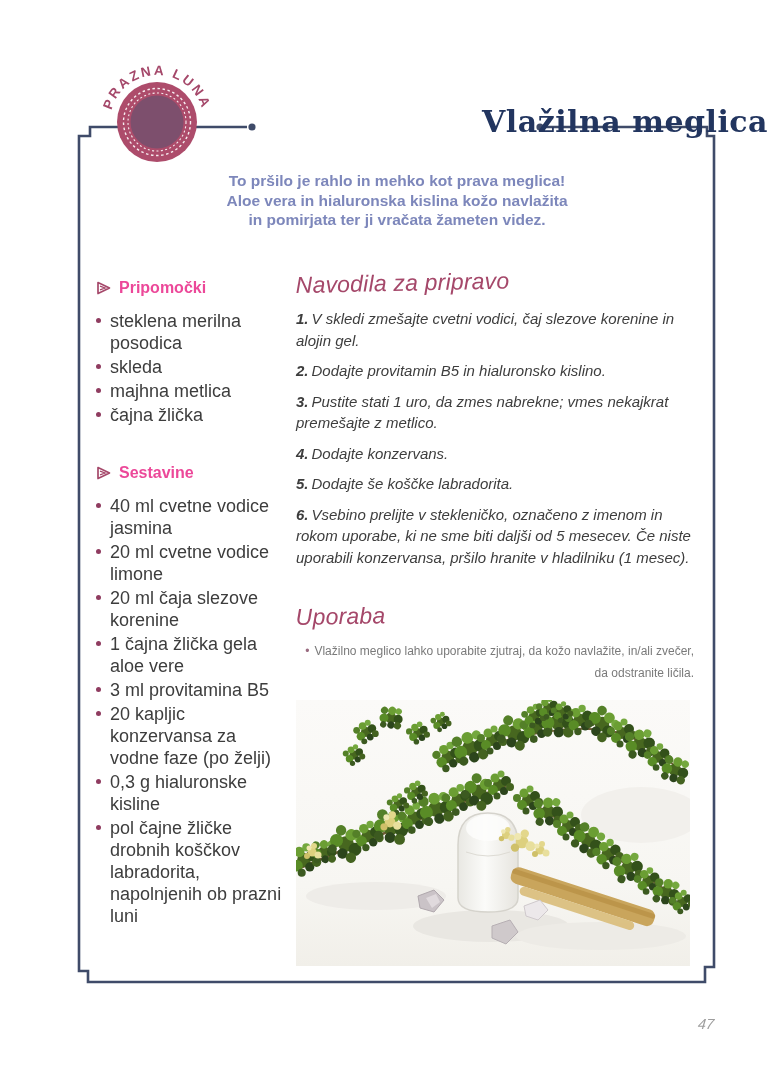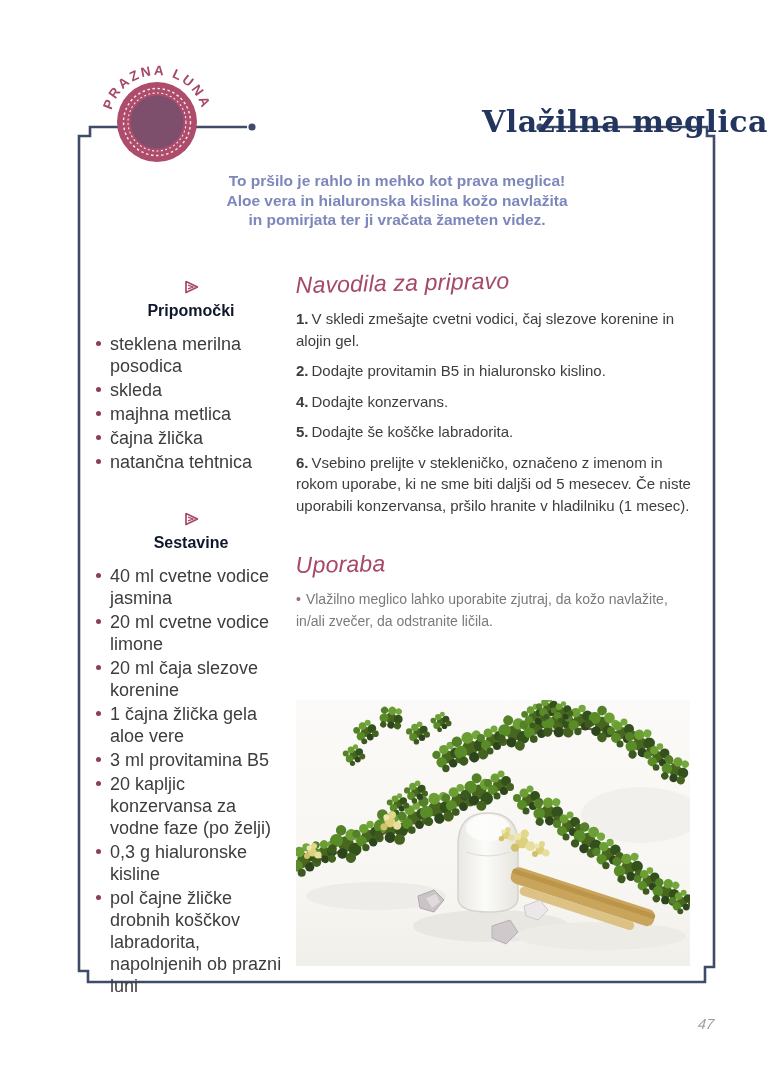"Pripomočki" .section-head { color: #0f172a -> #ec4899; flex-direction: column -> none }
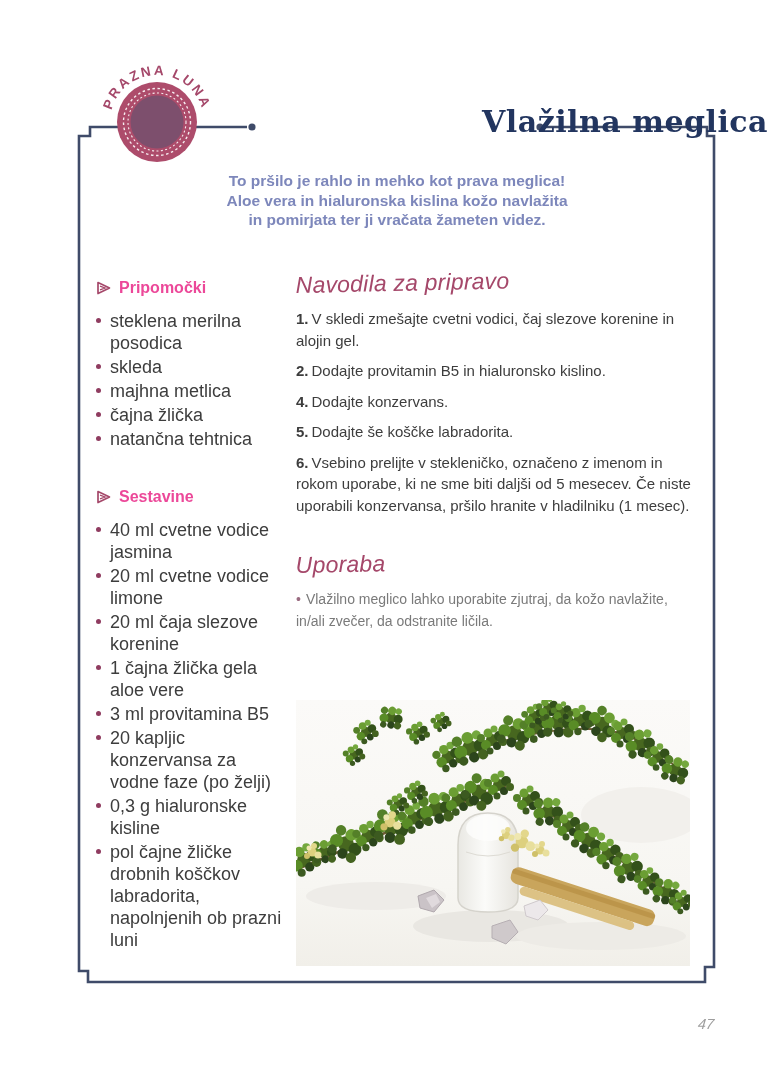"1. V skledi zmešajte cvetni" .step { font-style: none -> italic }
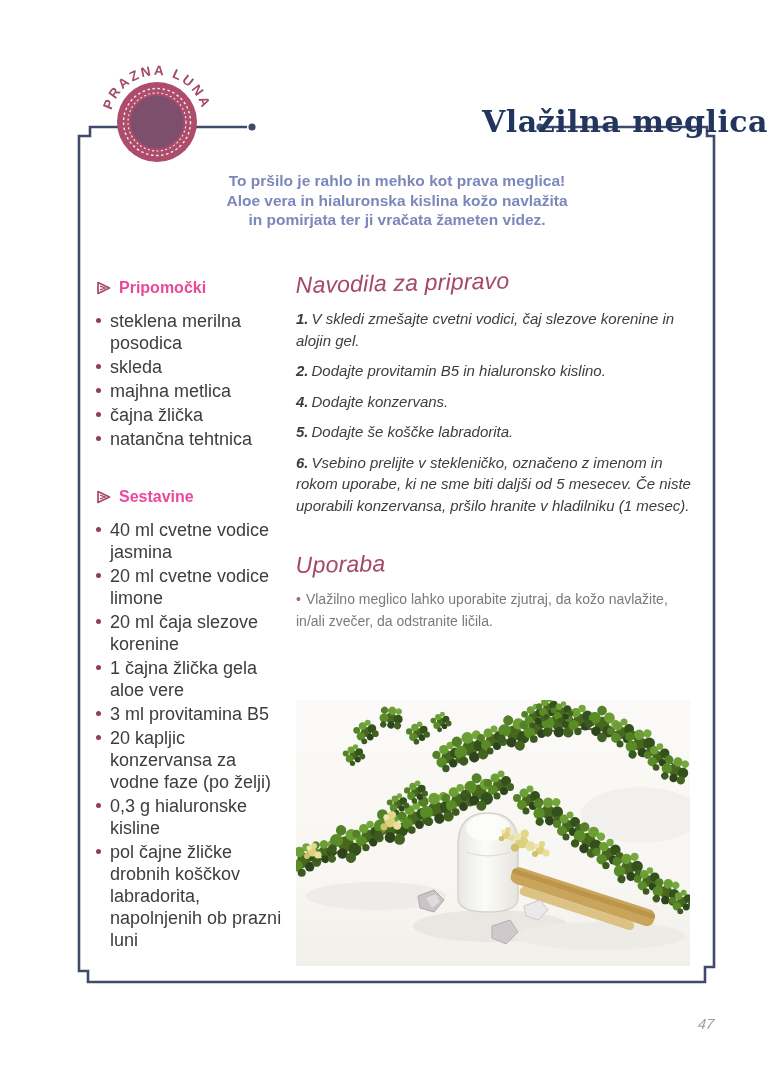"3. Pustite stati 1 uro," p.step { html: none -> <p><b>3.</b><span>Pustite stati 1 uro, da zmes nabrekne; vmes nekajkrat premešajte z metlico.</span></p> }
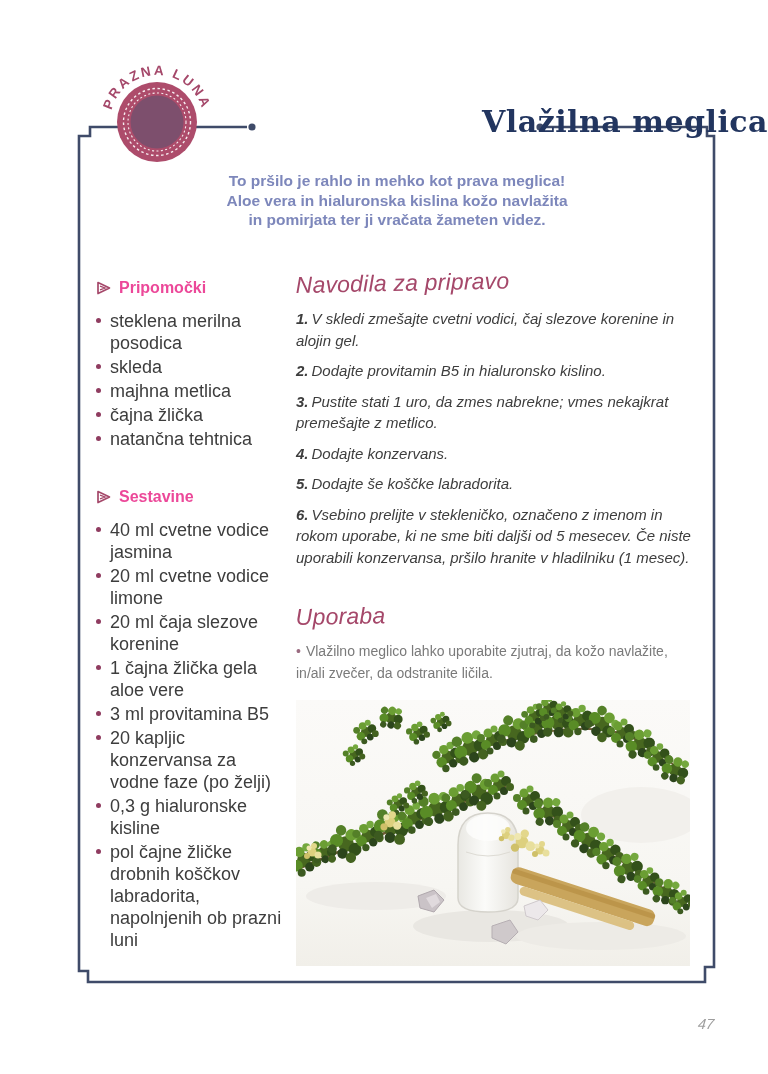"natančna tehtnica" li { html: <li>natančna tehtnica</li> -> none }
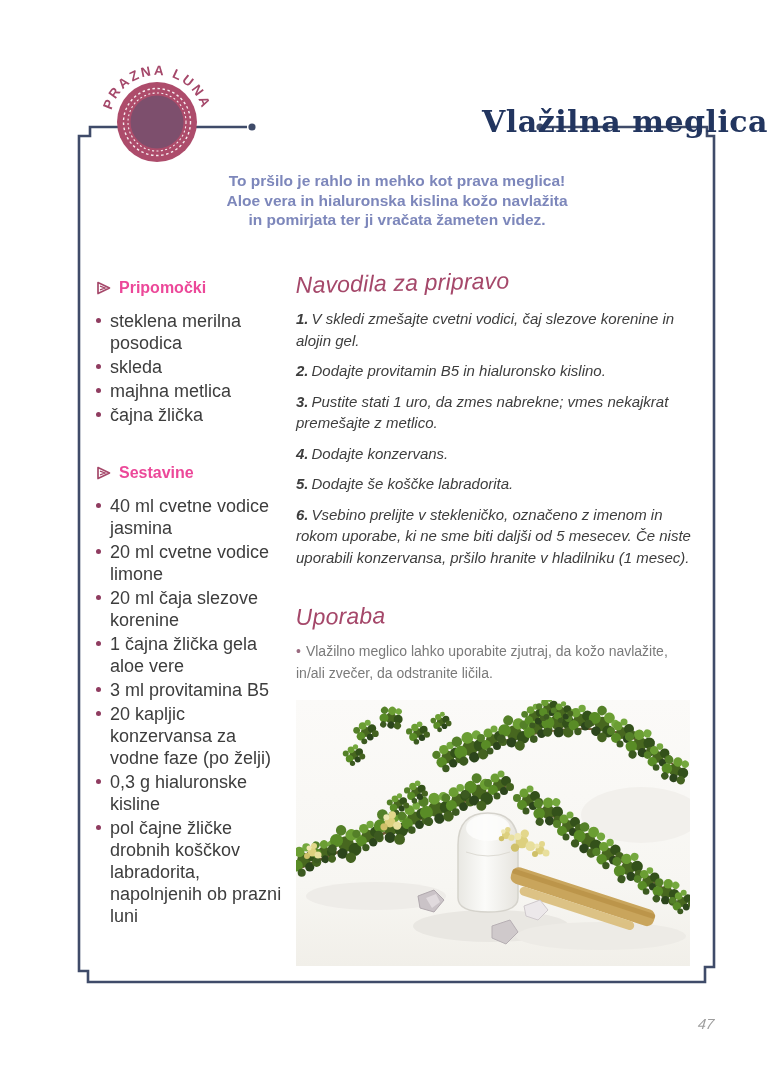"• Vlažilno meglico lahko uporabite" .usage-text { font-size: 14px -> 12px; text-align: none -> right }
